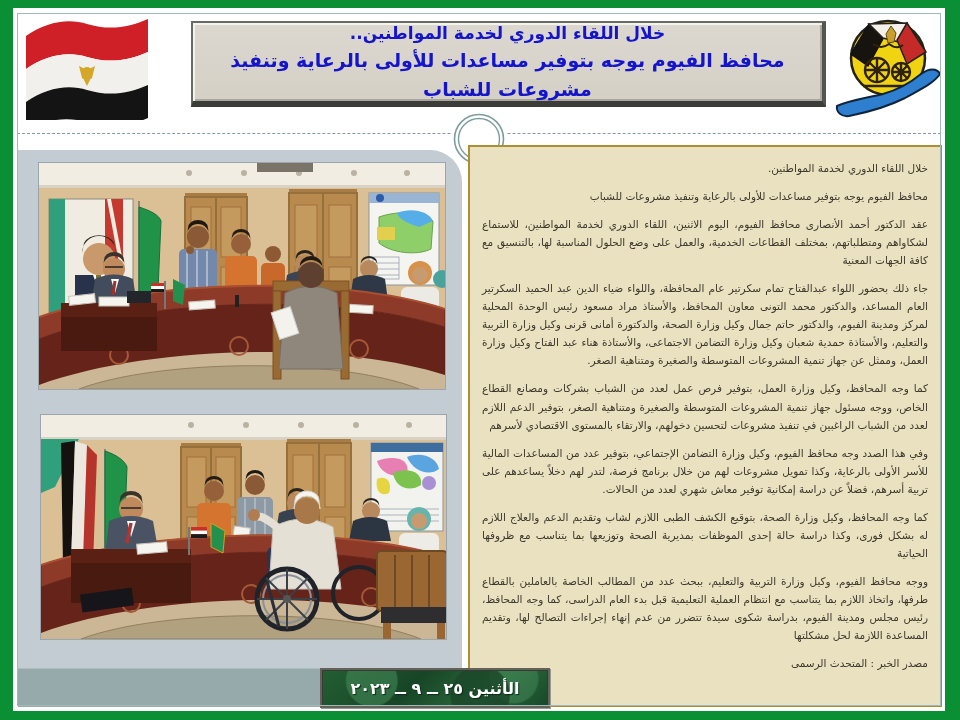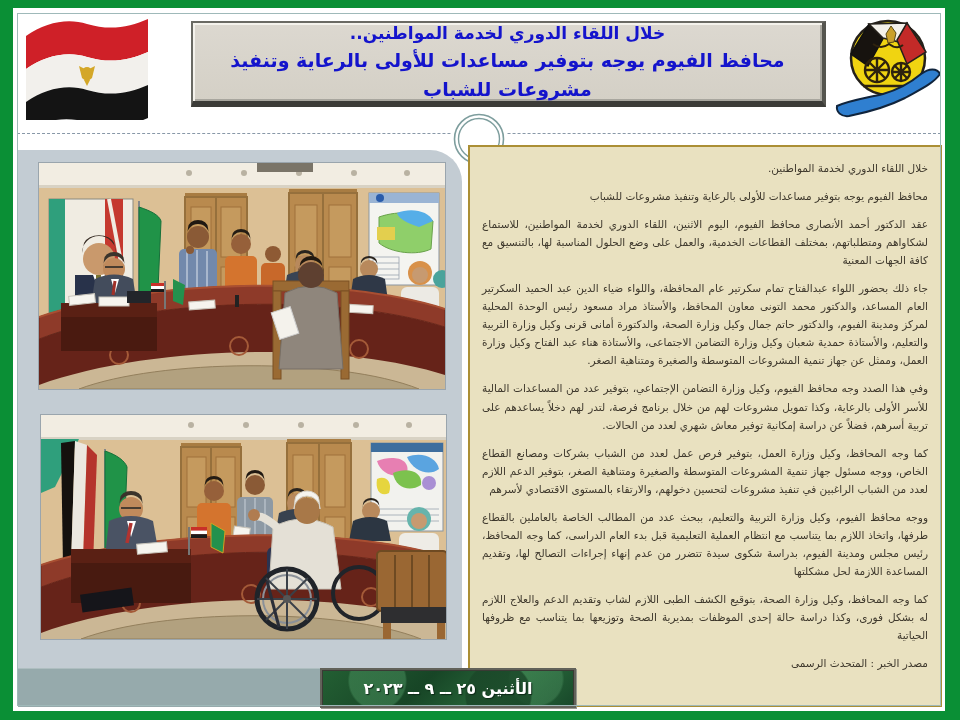"وفي هذا الصدد وجه محافظ" p { order: before "كما وجه المحافظ، وكيل وزارة العمل،" -> after "كما وجه المحافظ، وكيل وزارة العمل،" }
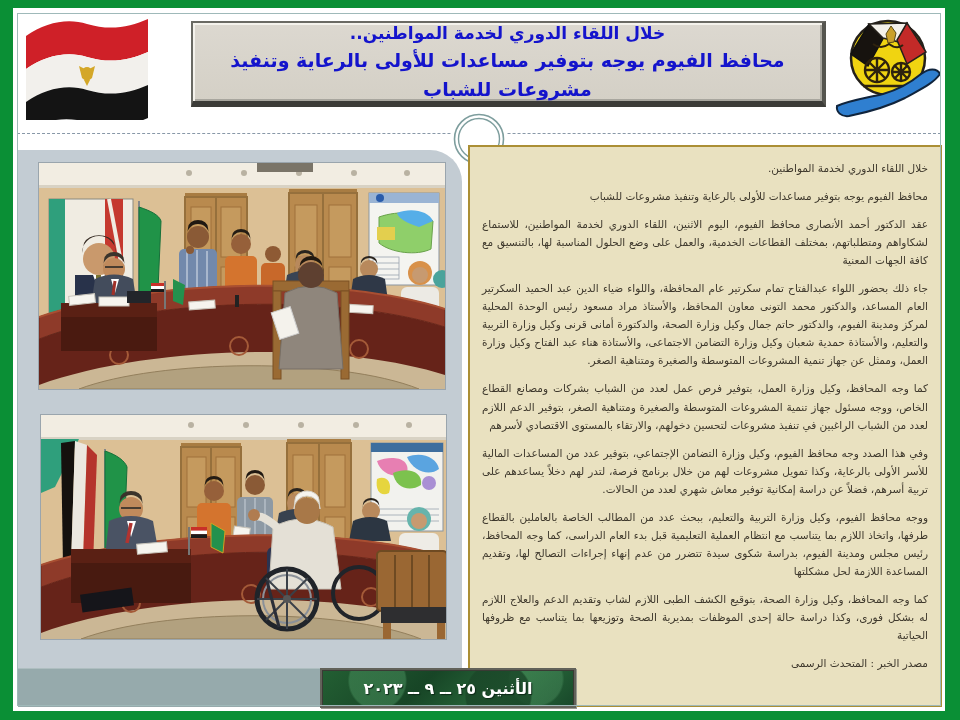"ووجه محافظ الفيوم، وكيل وزارة" p { order: before "كما وجه المحافظ، وكيل وزارة الصحة،" -> after "كما وجه المحافظ، وكيل وزارة الصحة،" }
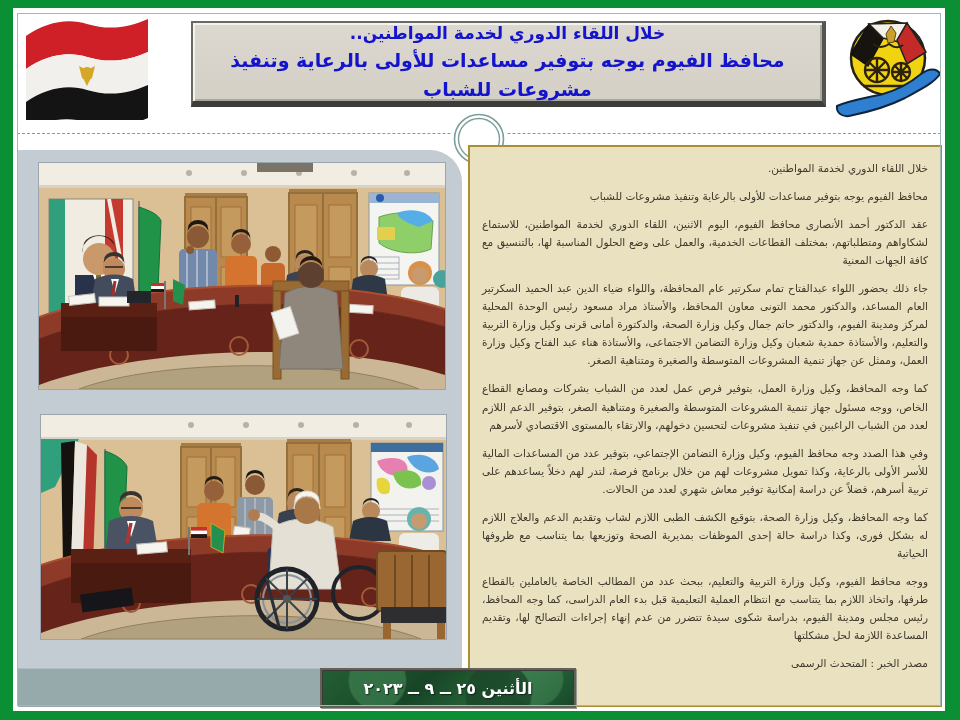"الأثنين ٢٥ ــ ٩ ــ" .date-banner { width: 256px -> 230px }
